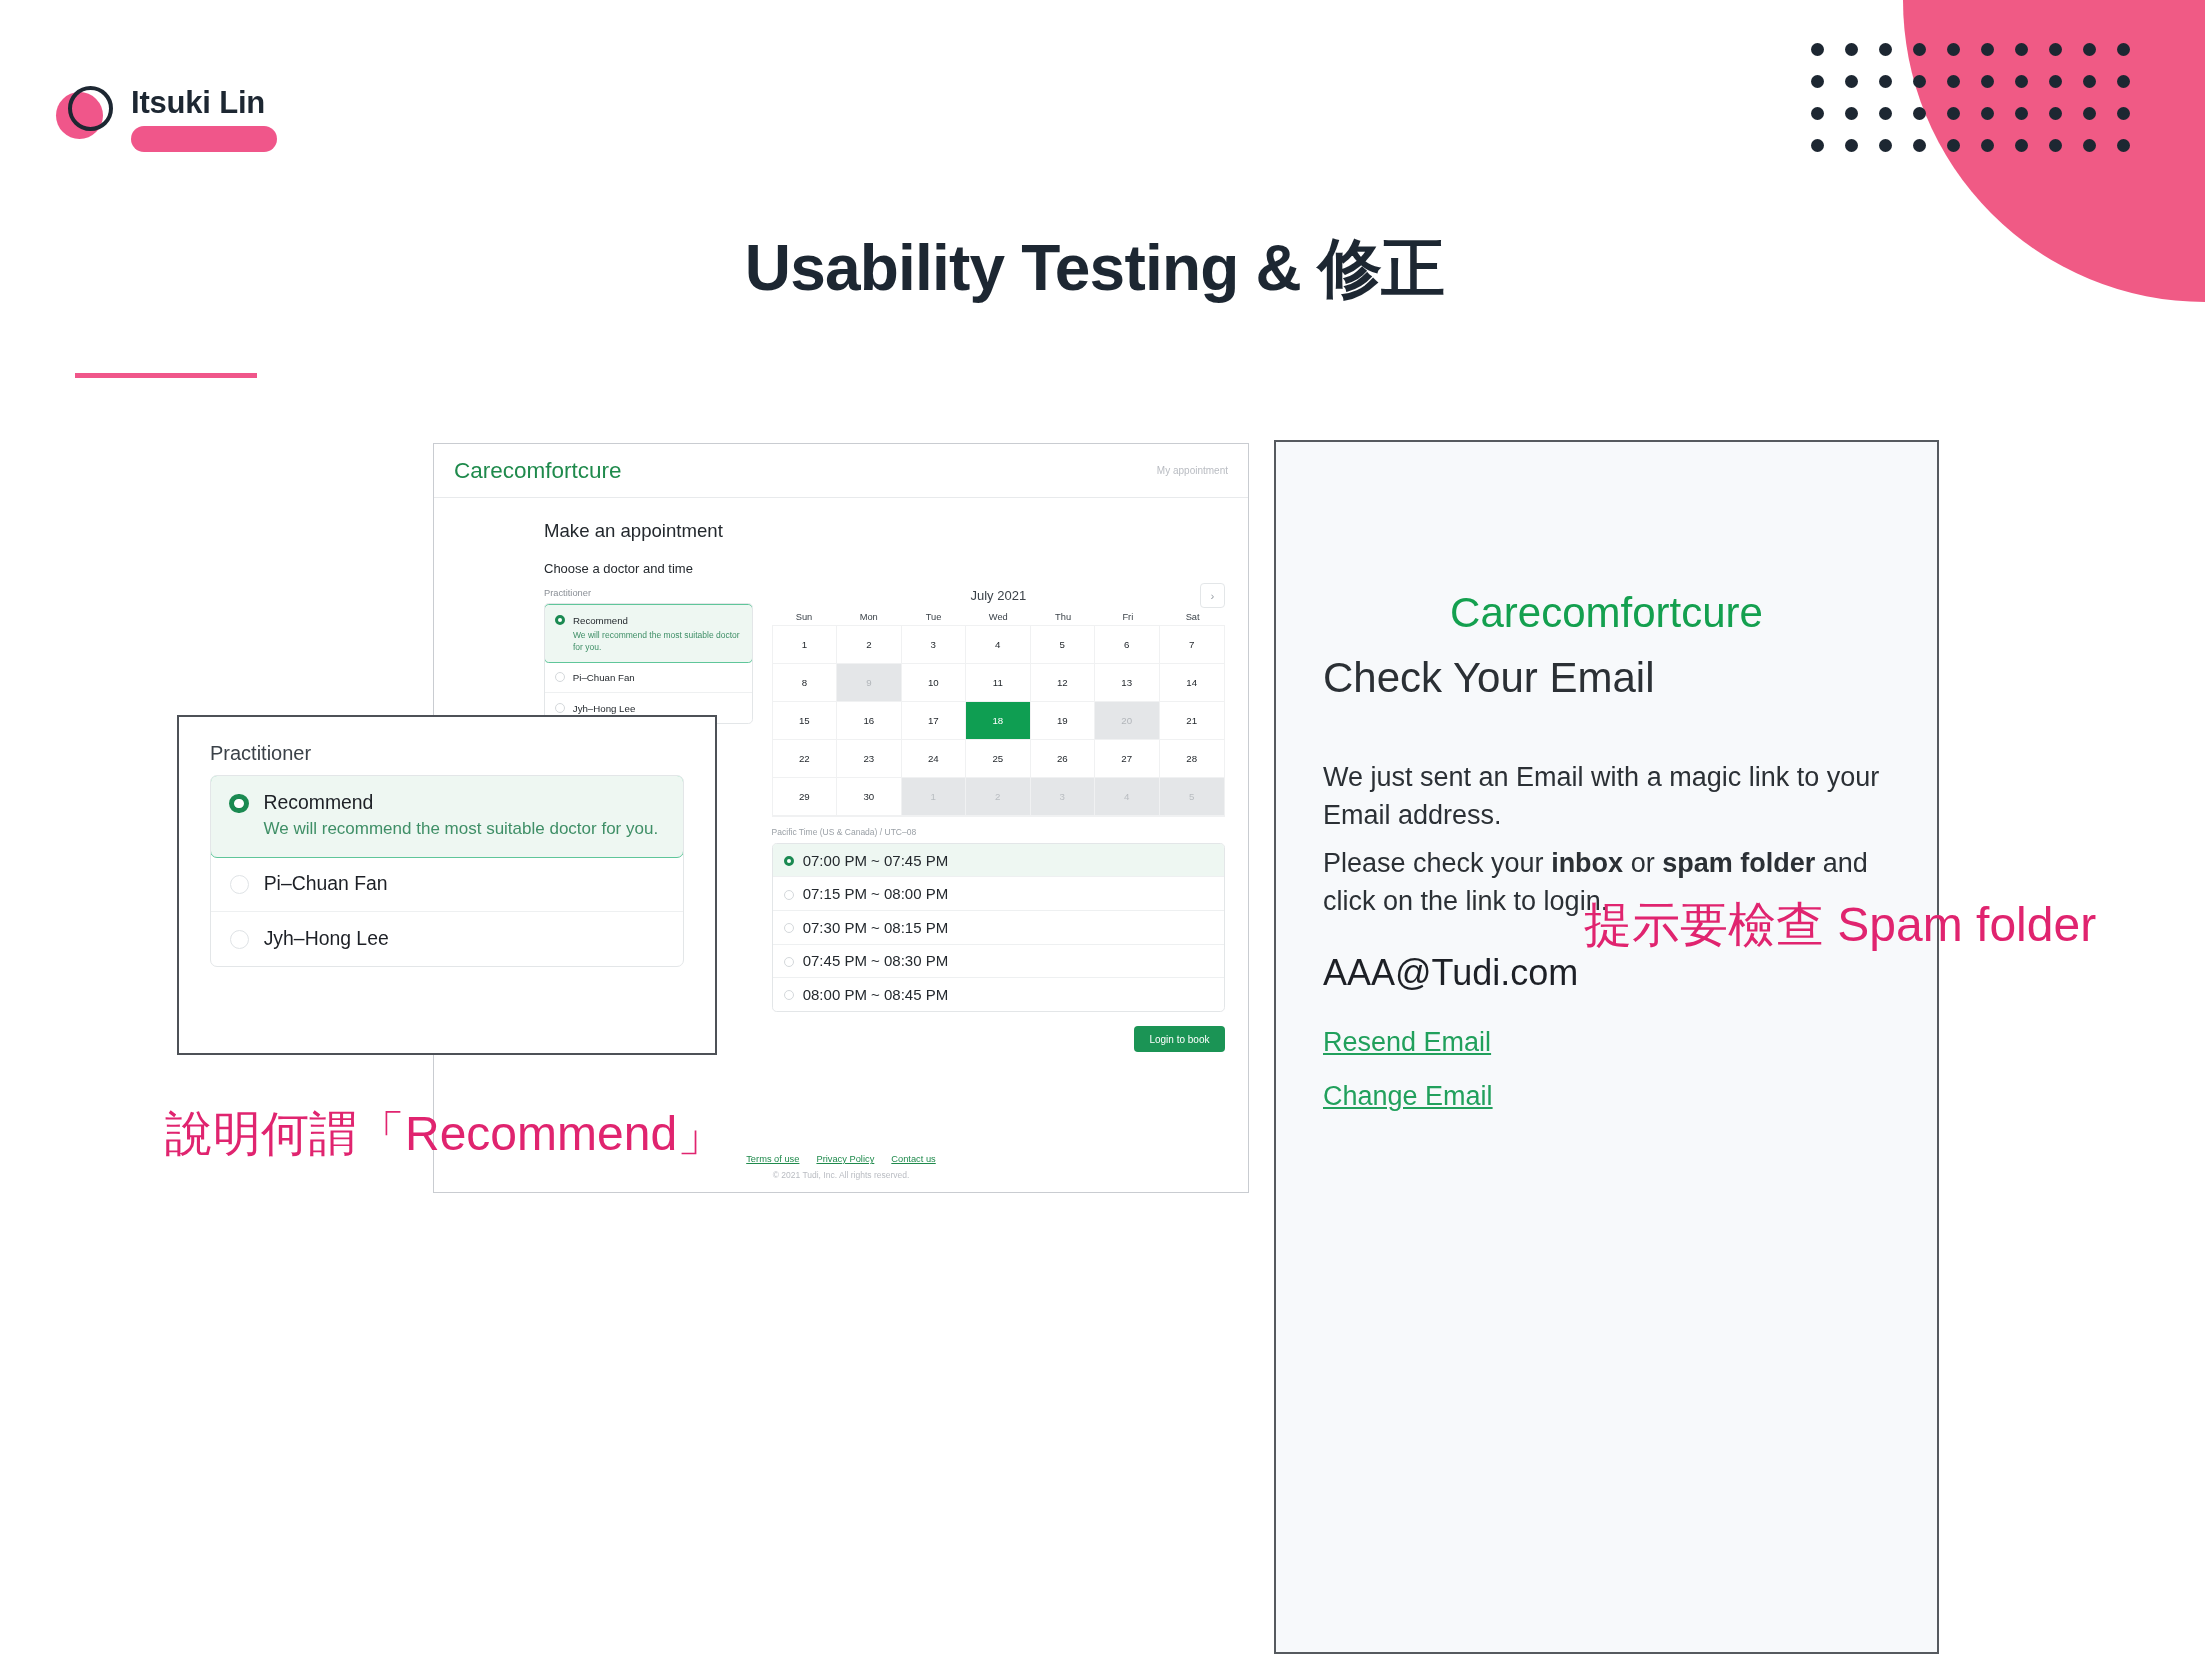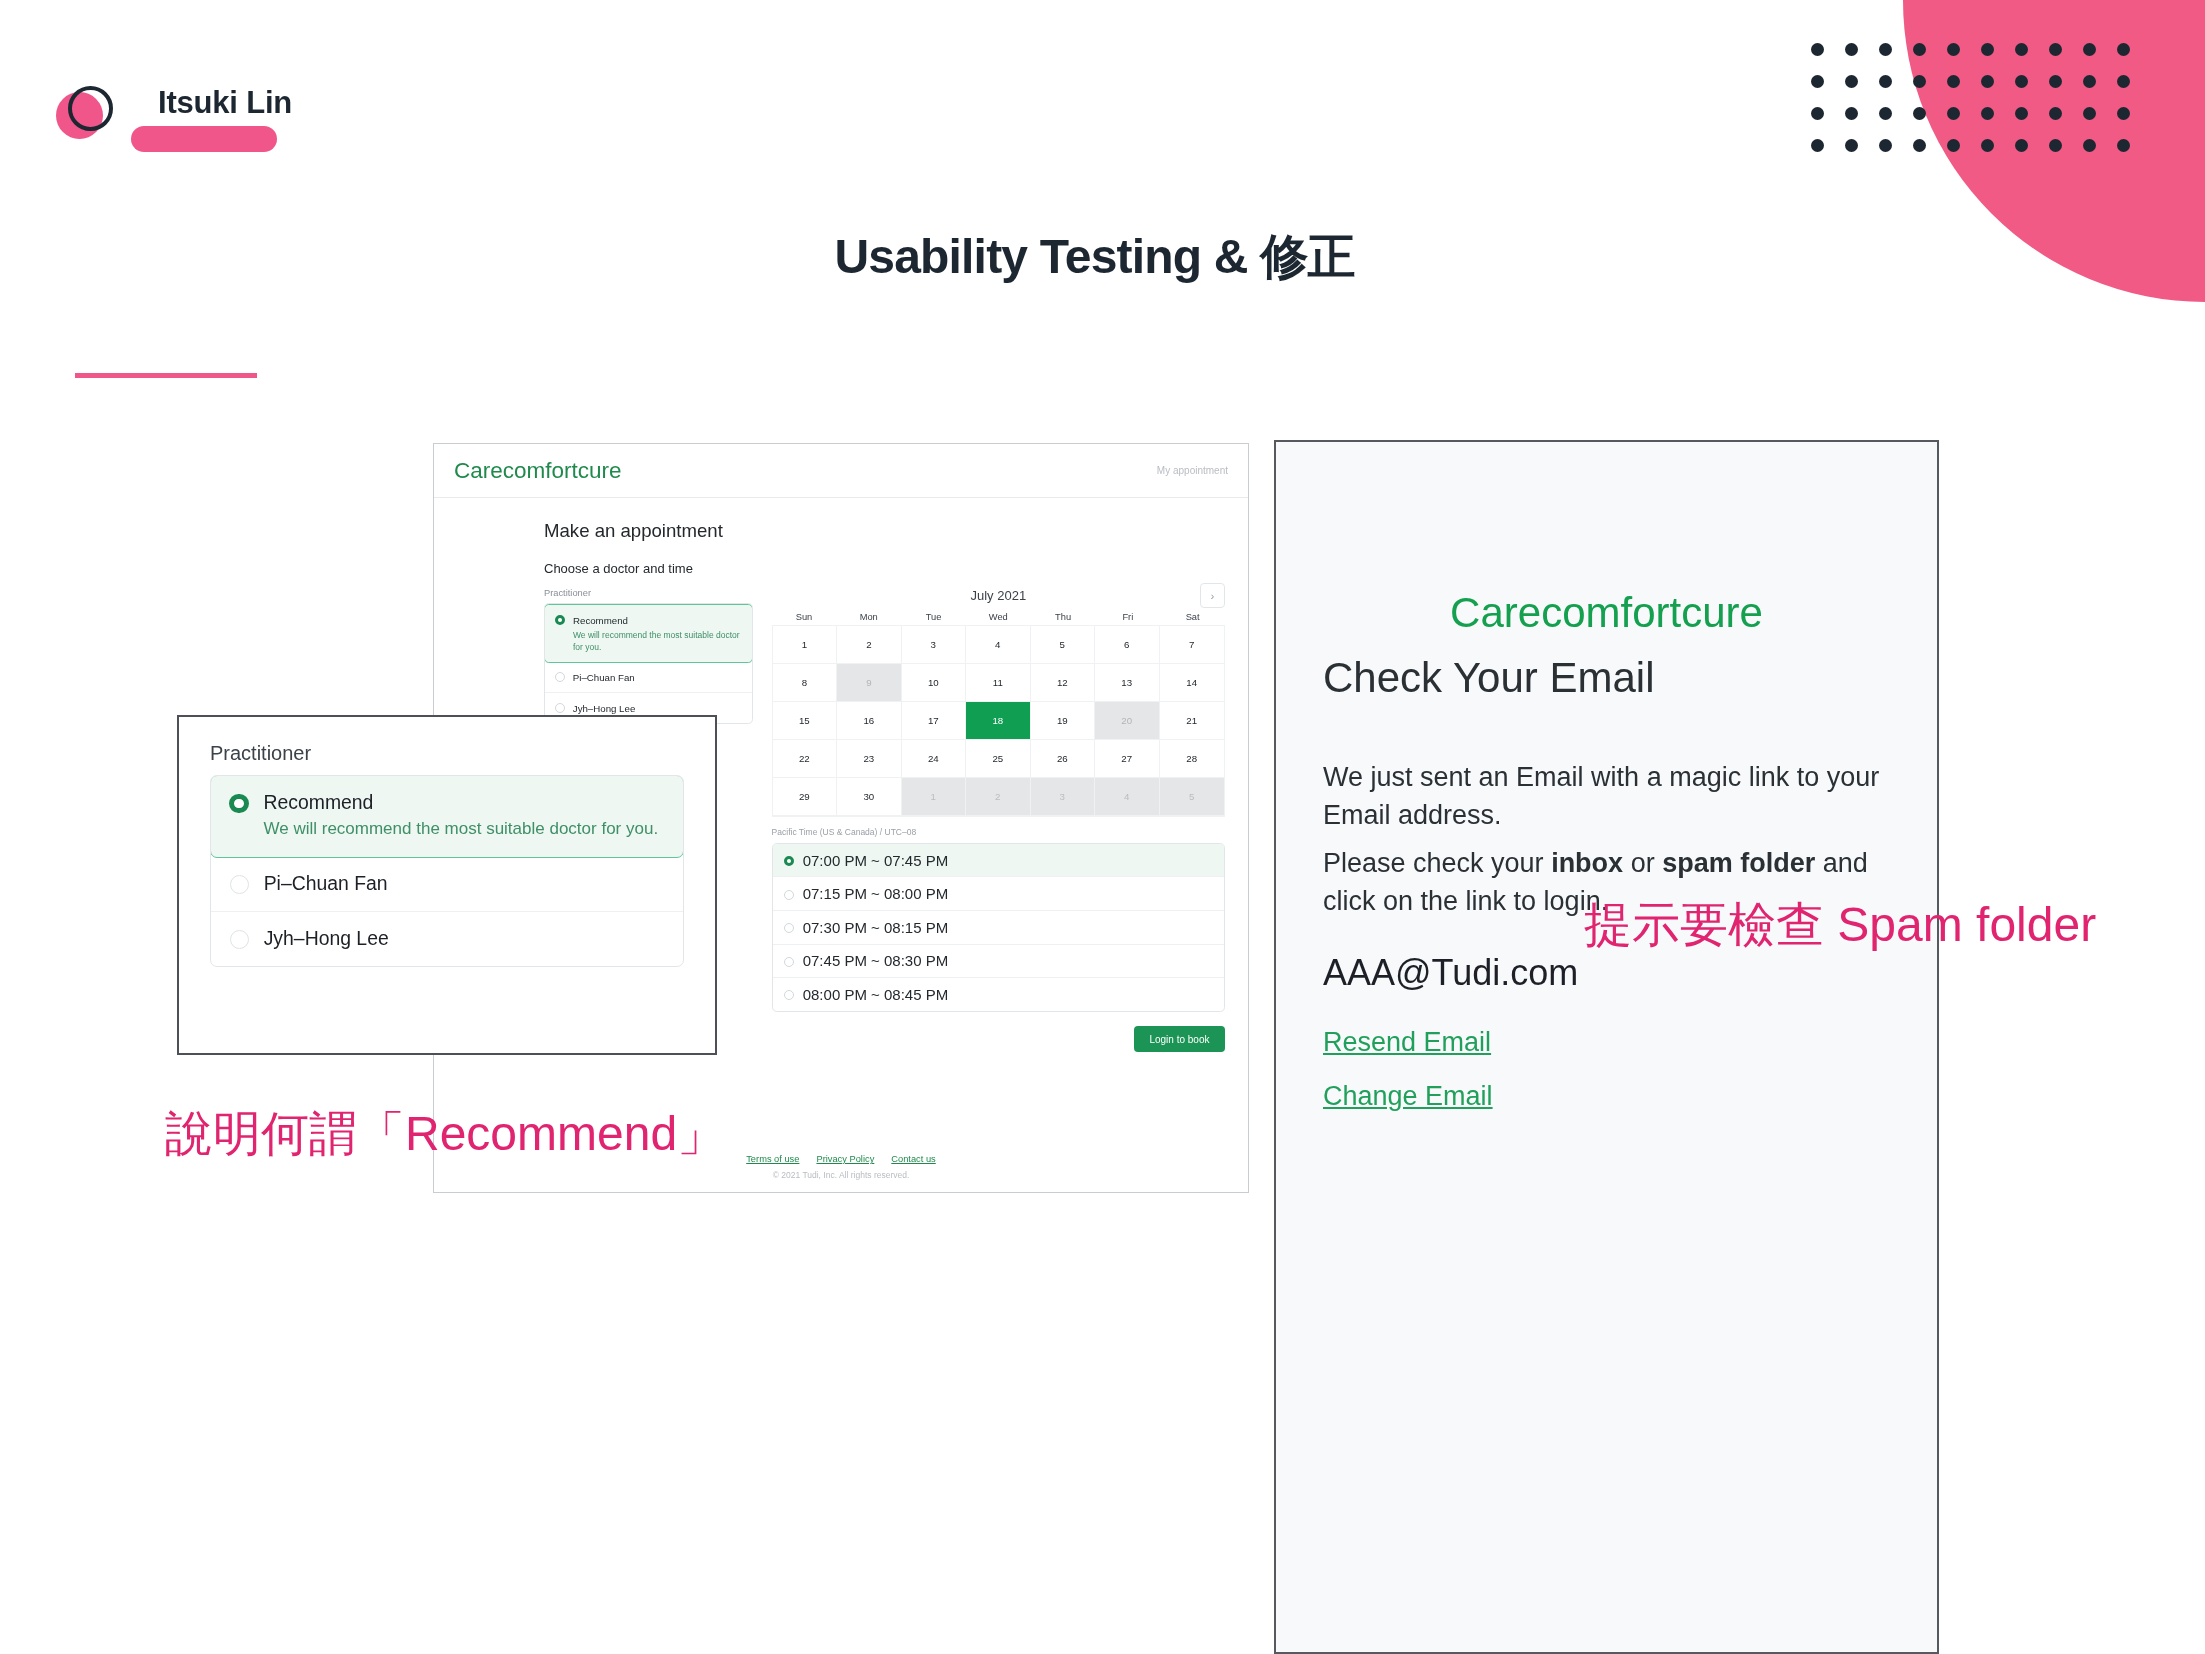"Itsuki Lin" .brand-name { margin-left: 27px -> none }
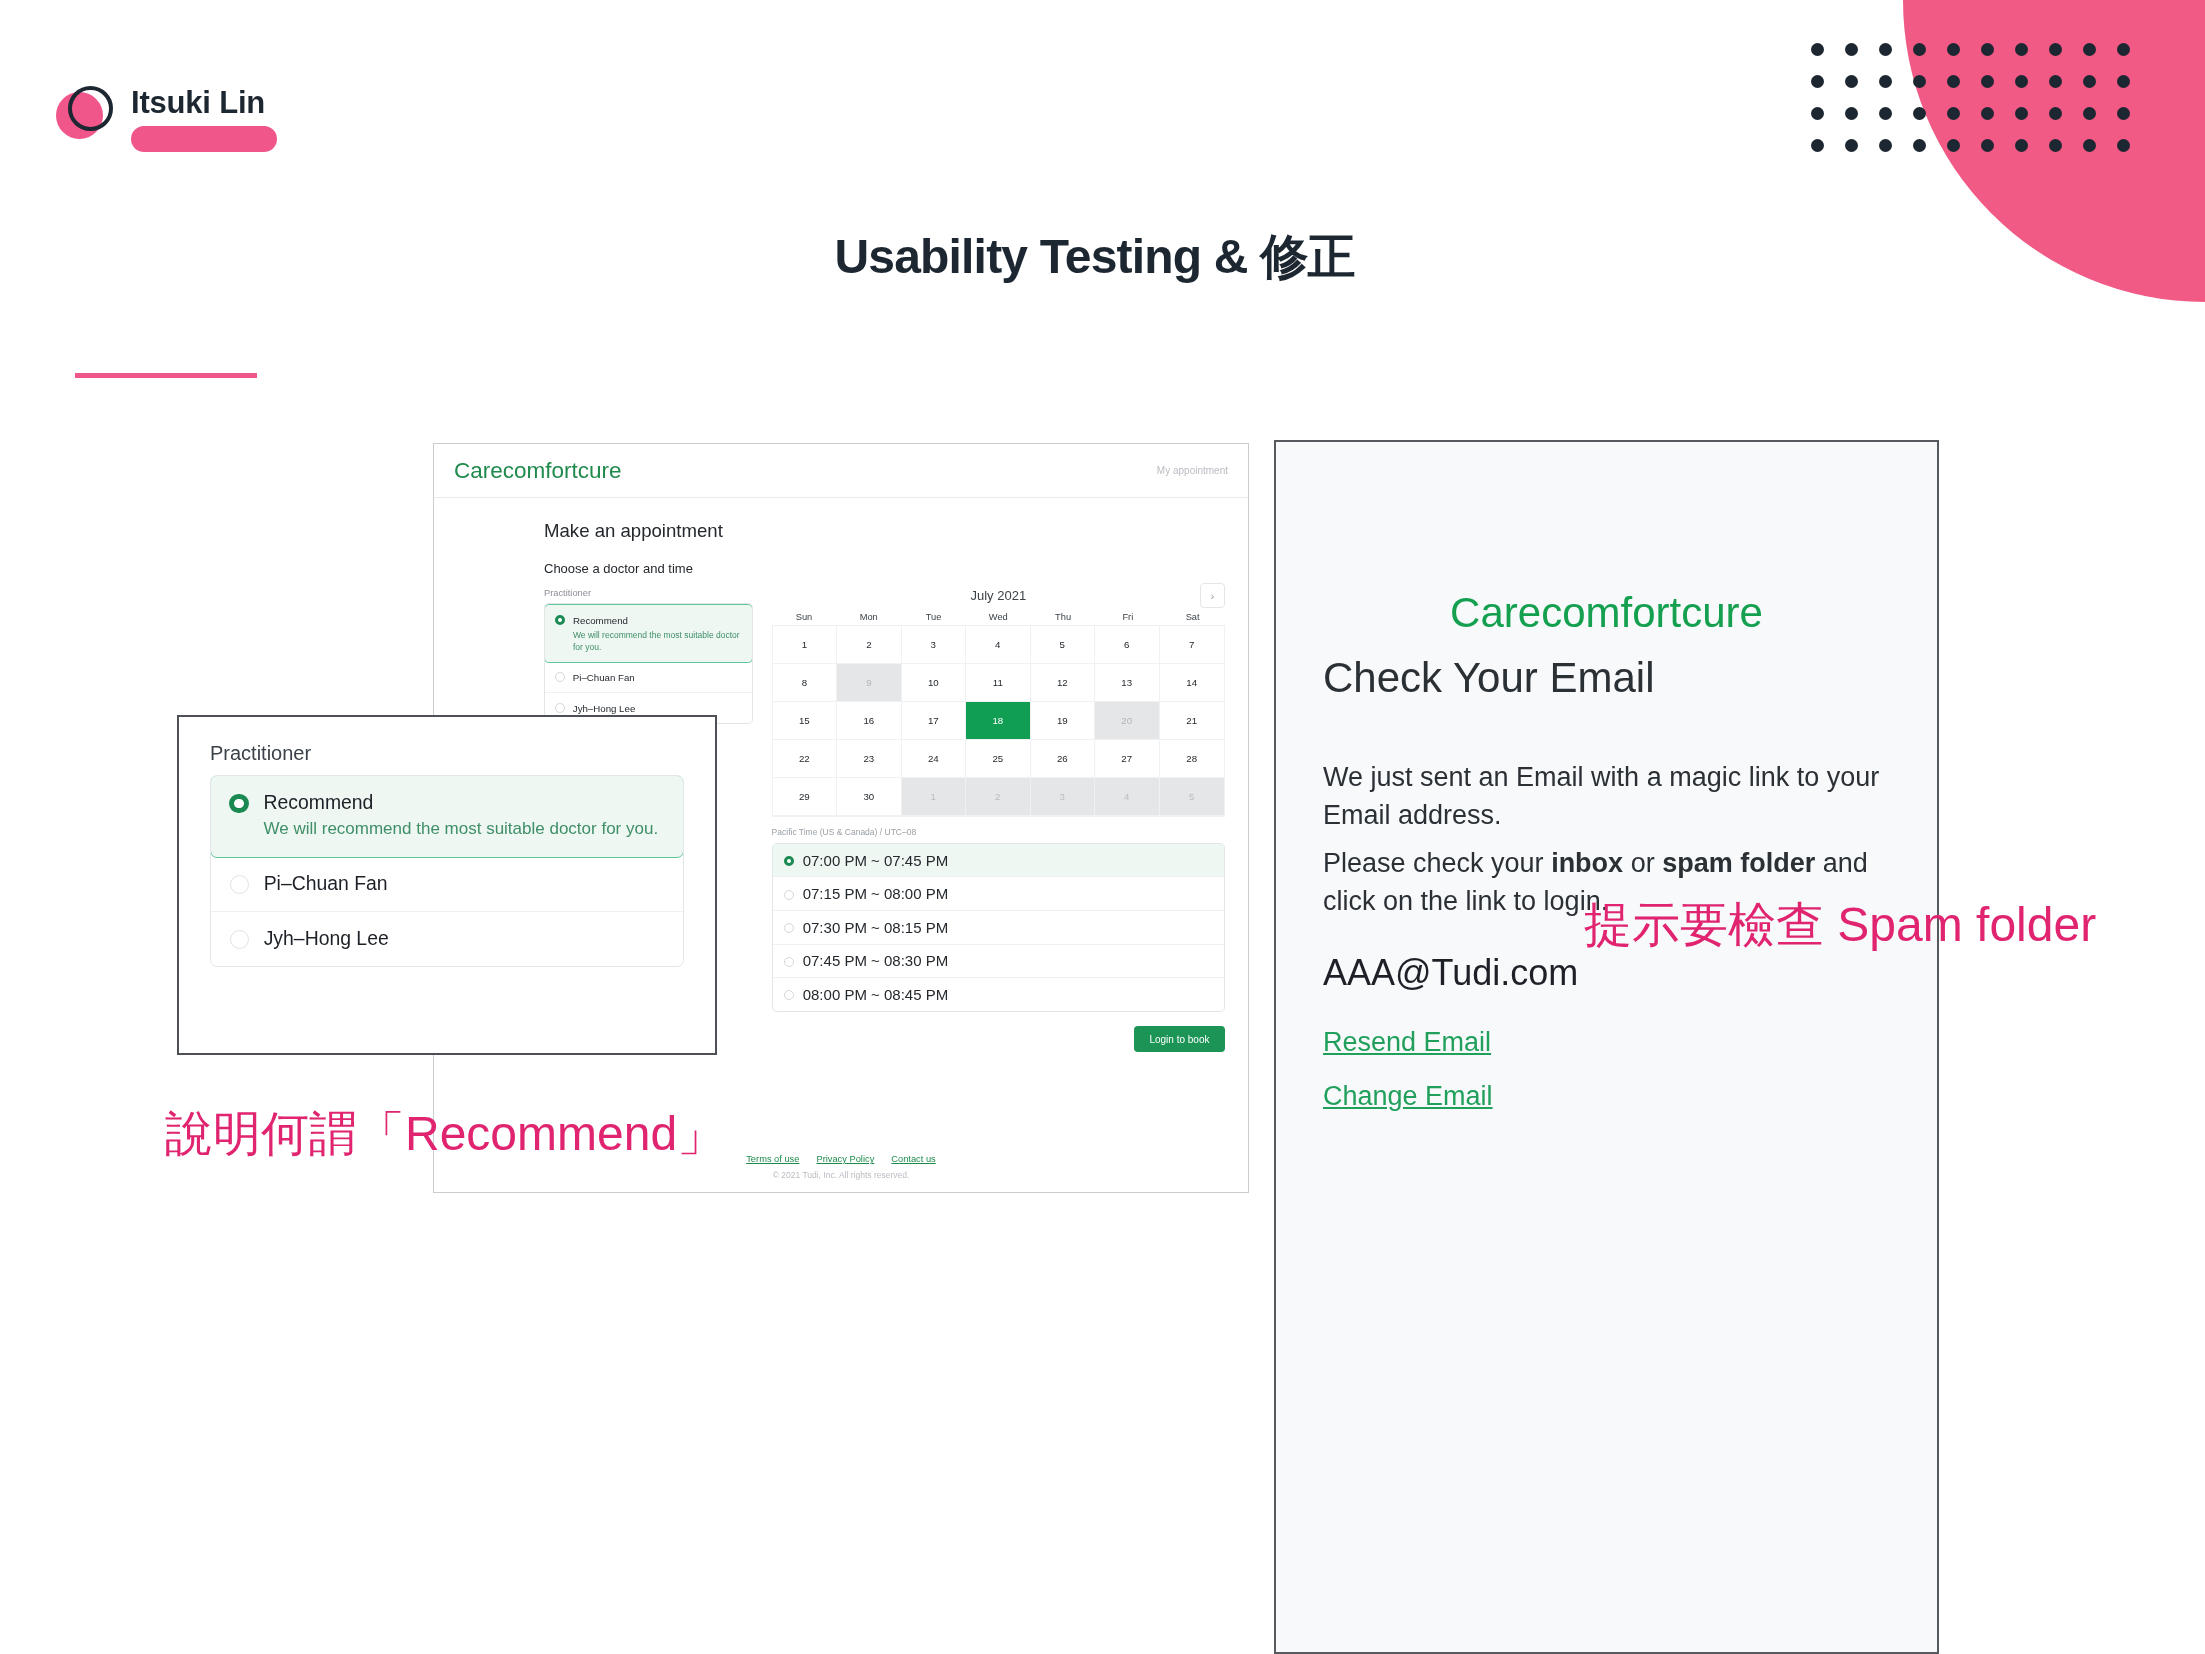"Usability Testing & 修正" .page-title { font-size: 48px -> 64px }
